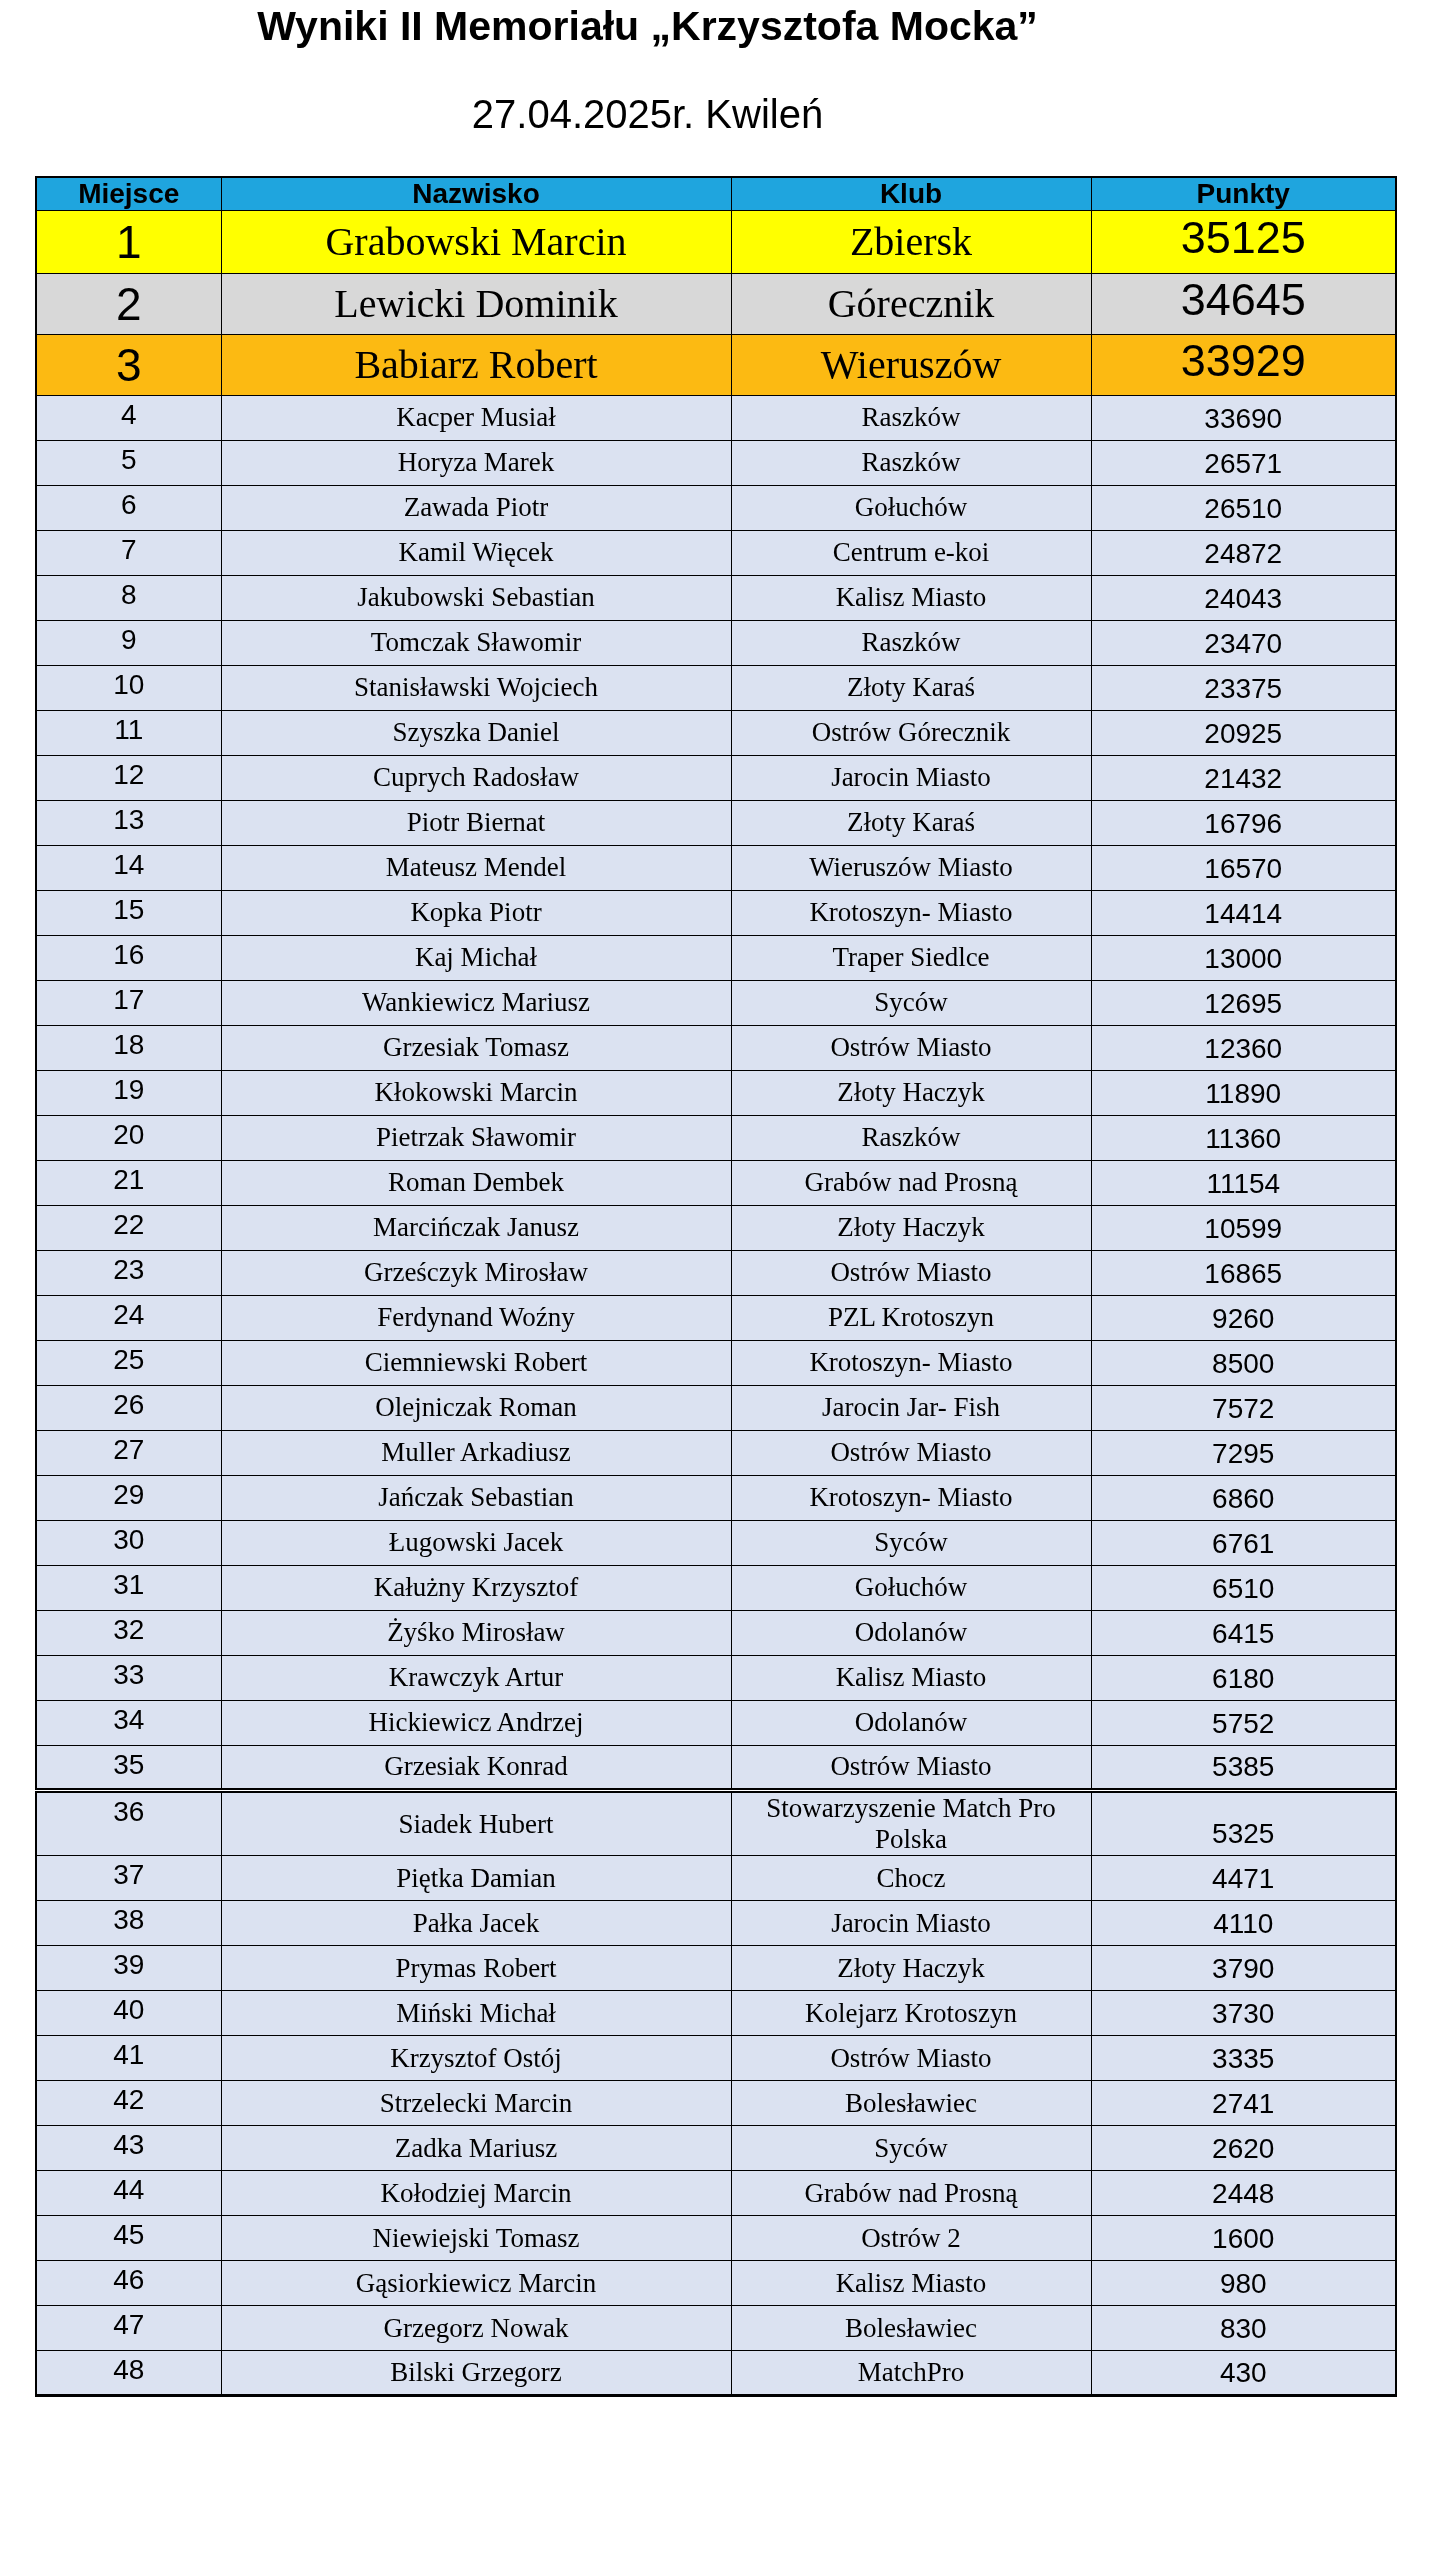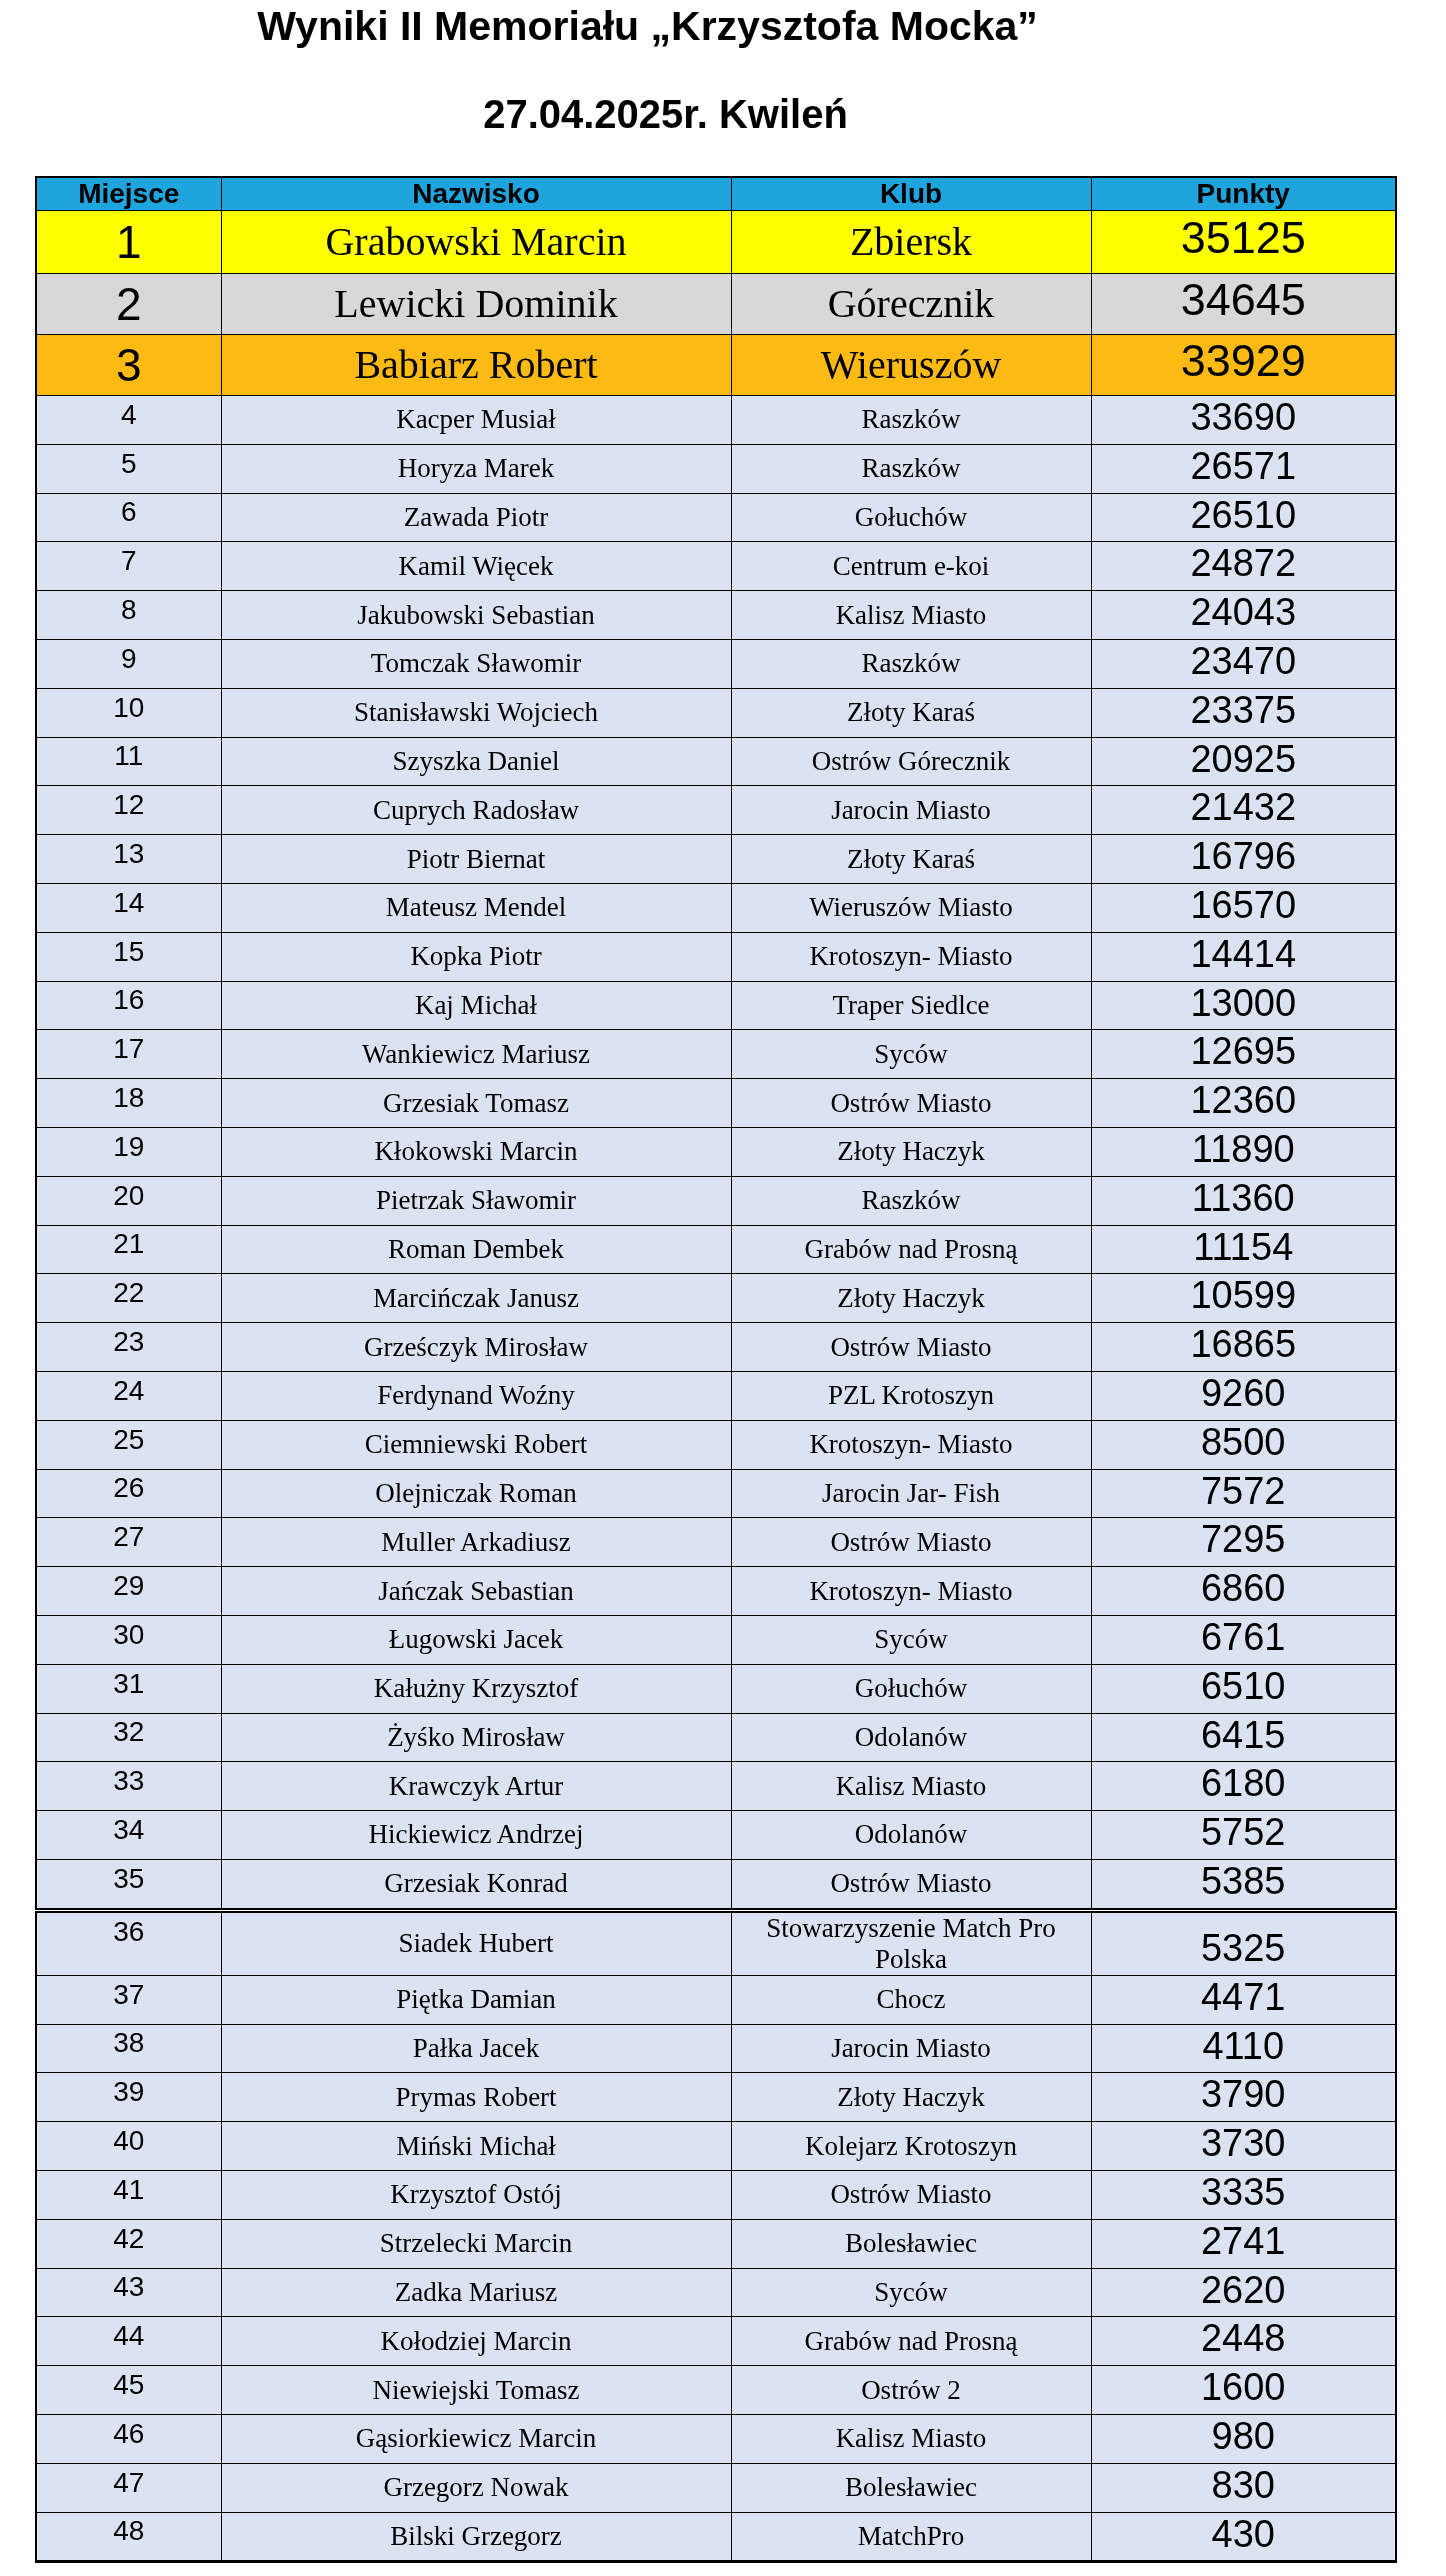"27.04.2025r. Kwileń" .subtitle { font-weight: bold -> normal; left: 18px -> 0 }
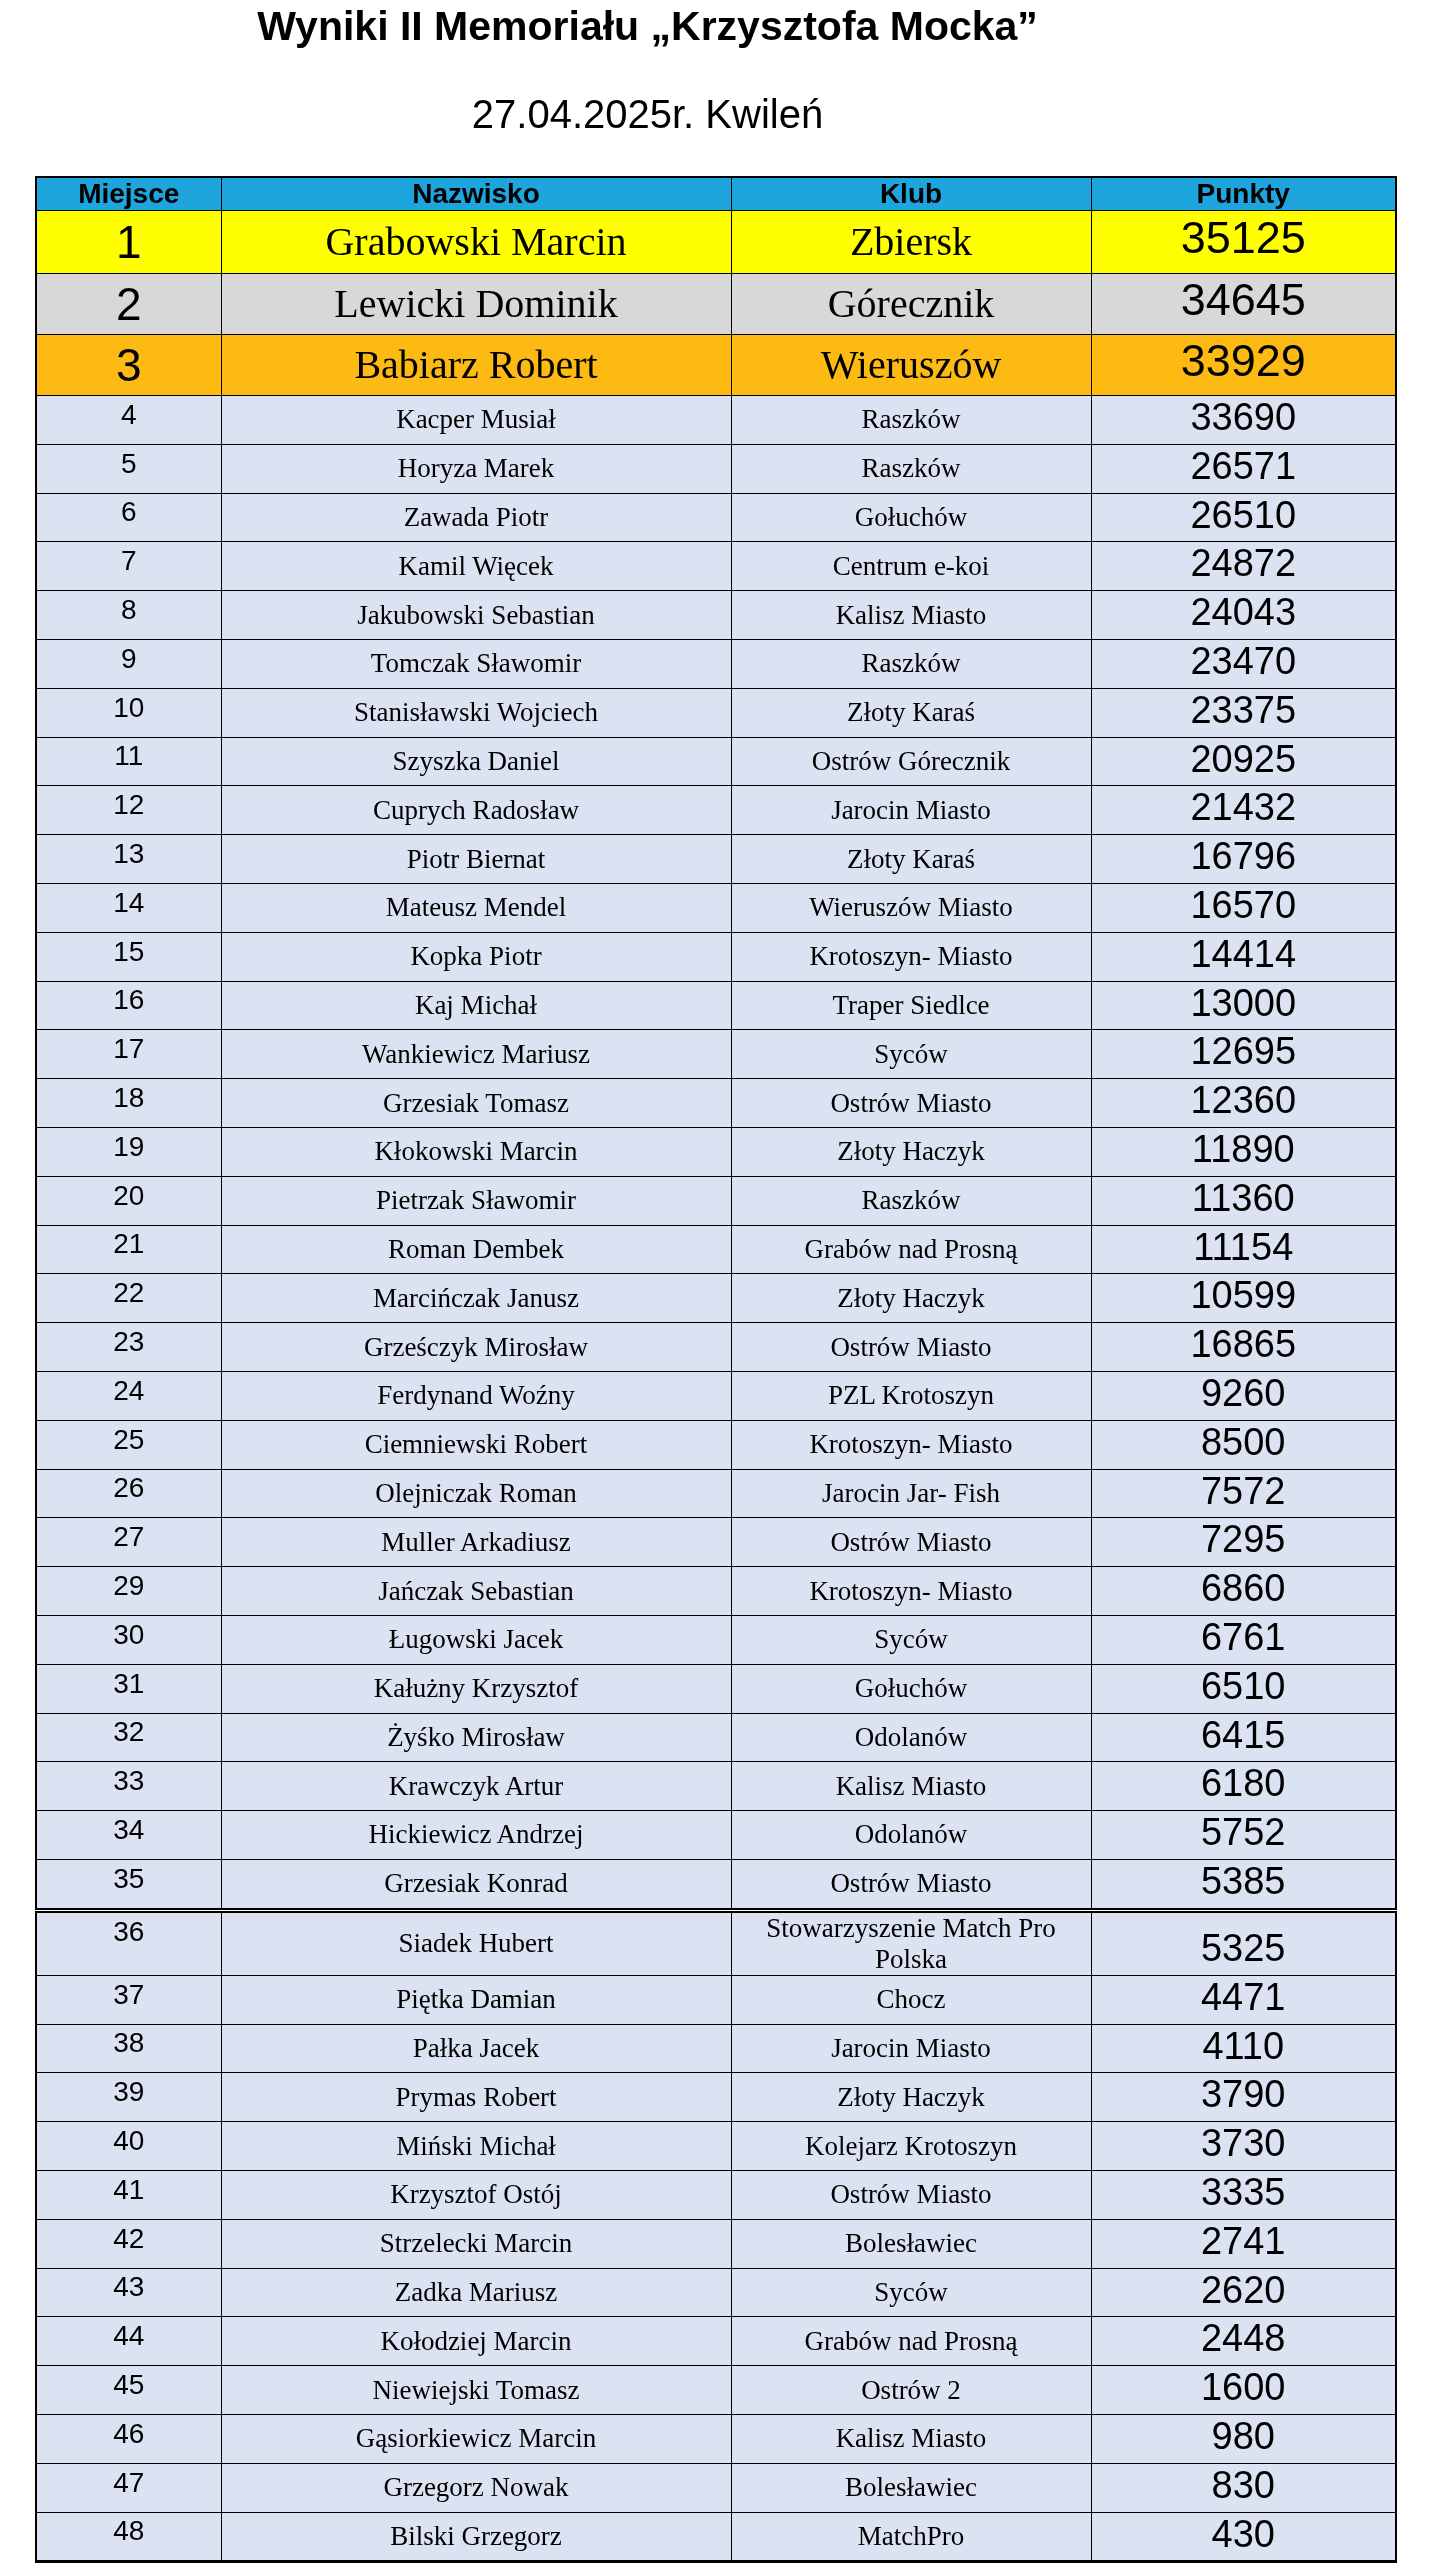"33690" td.points { font-size: 38px -> 28px }
